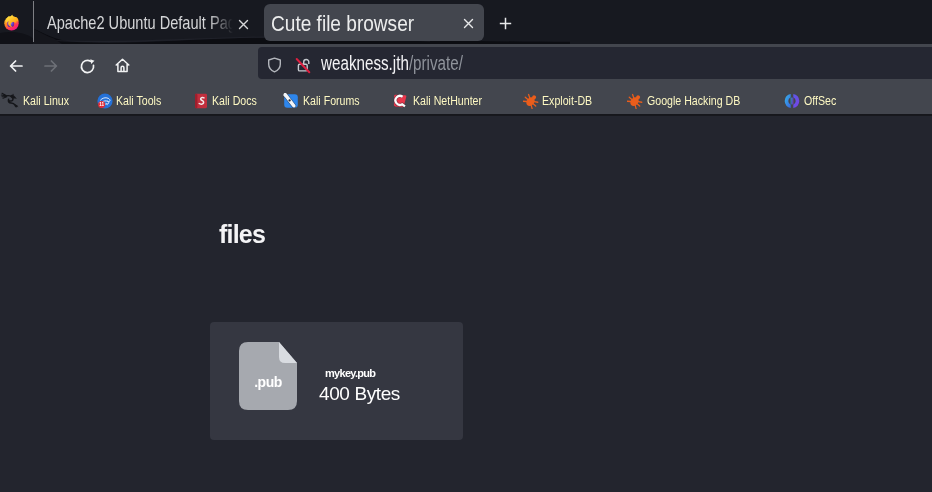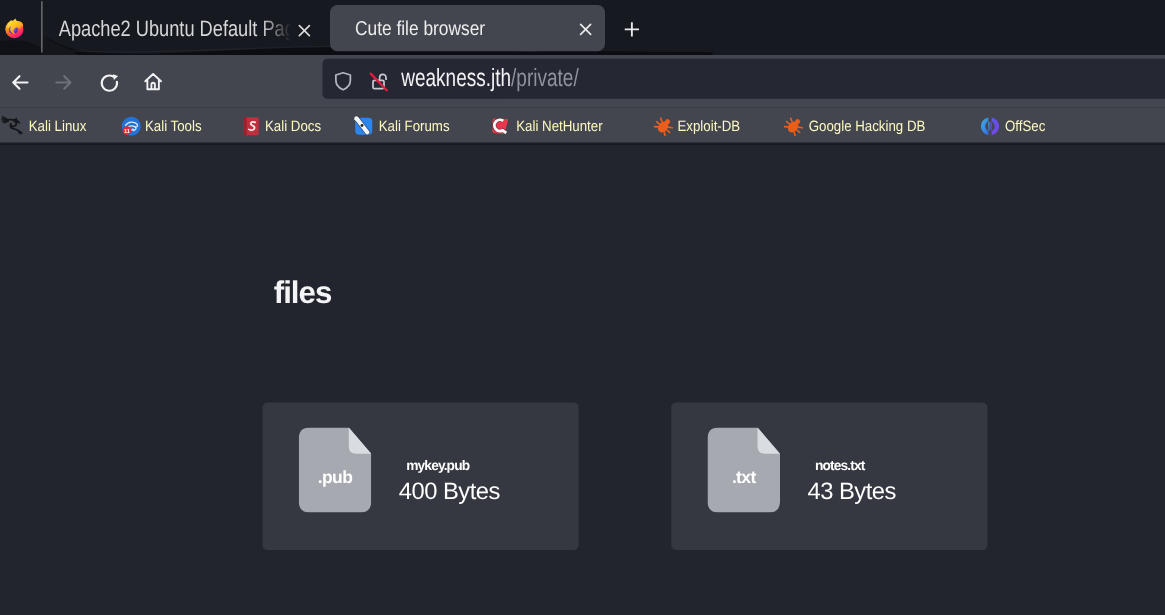"Cute file browser" #tab2t { font-size: 16px -> 22px; left: 284px -> 271px }
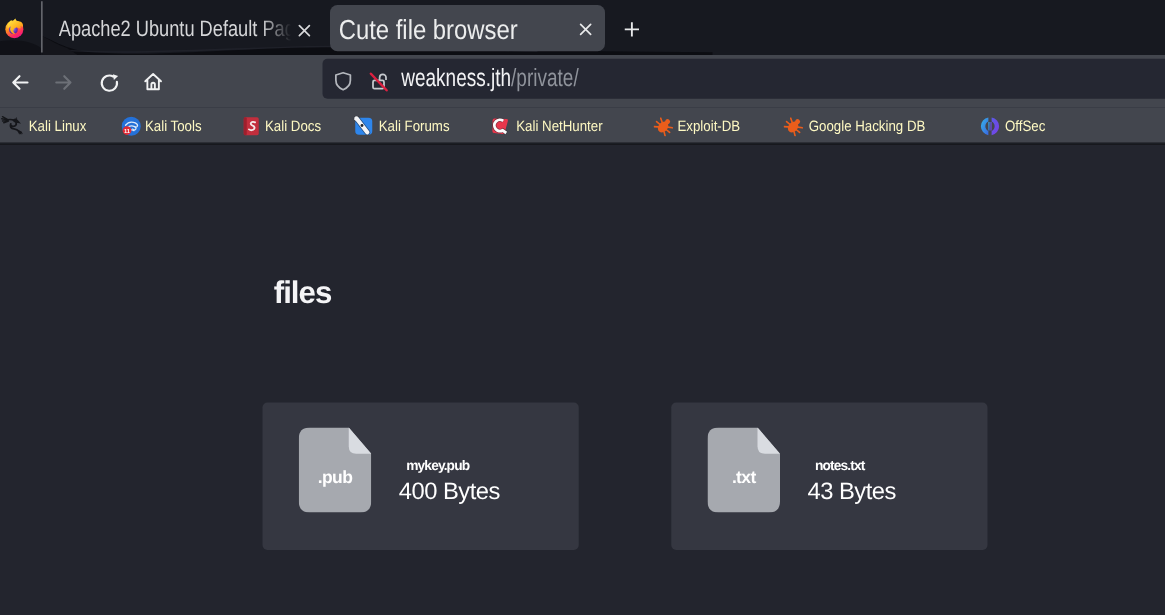".txt" div.abs { html: <div> <svg> <path></path> <path></path> <text>.txt</text> </svg> <div>notes.txt</div> <div>43 Bytes</div> </div> -> none }
